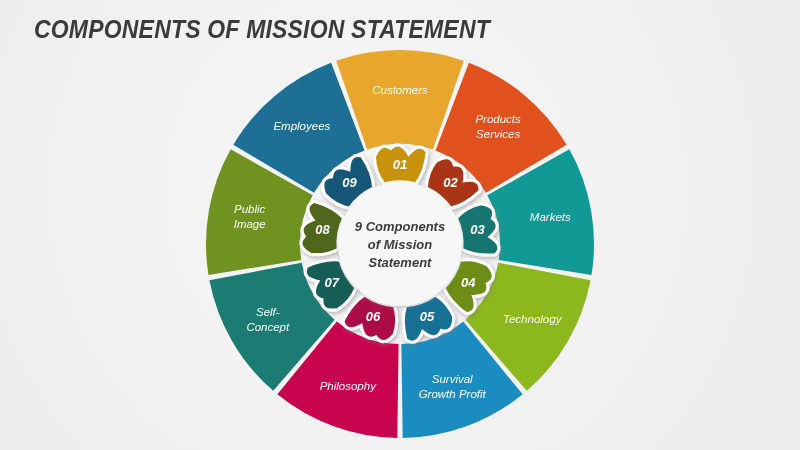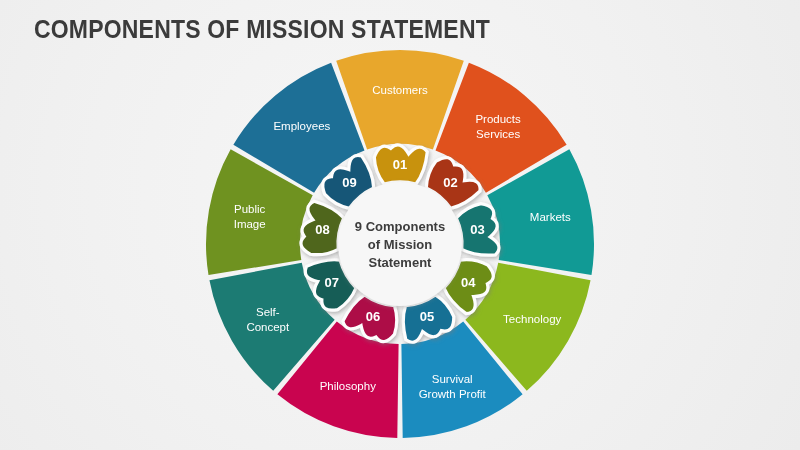"COMPONENTS OF MISSION STATEMENT" #slide { font-style: none -> italic }
